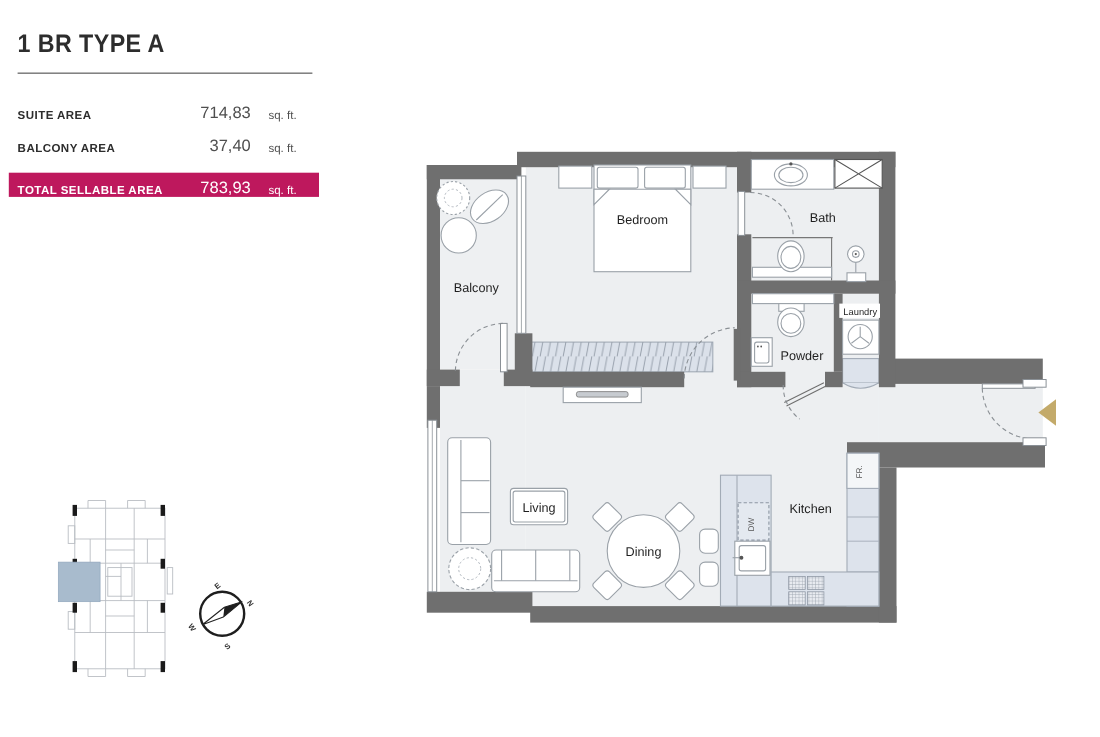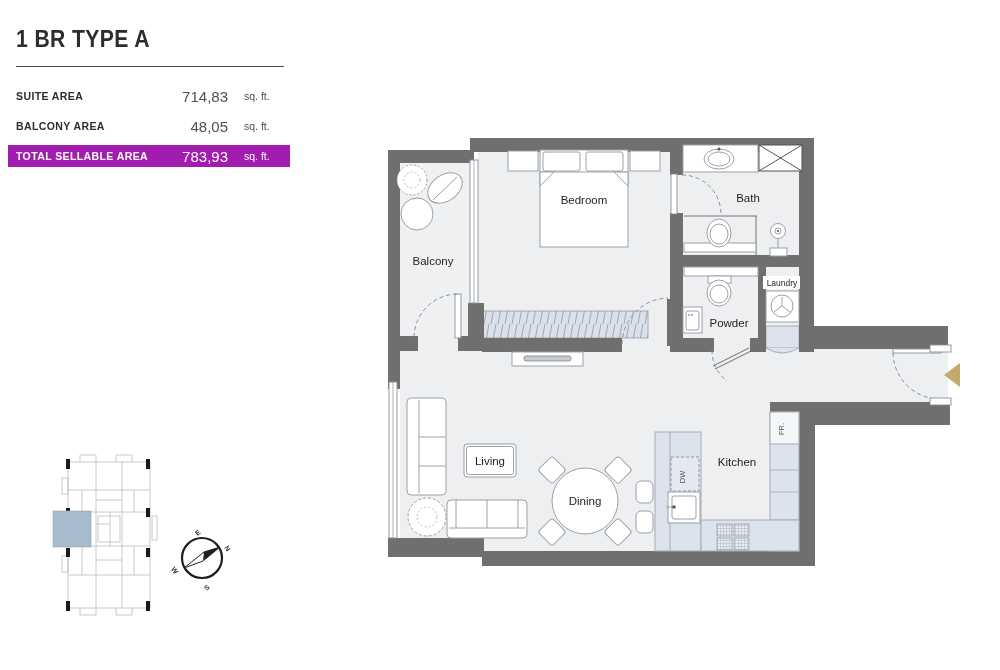"SUITE AREA" .row { align-items: center -> flex-end }
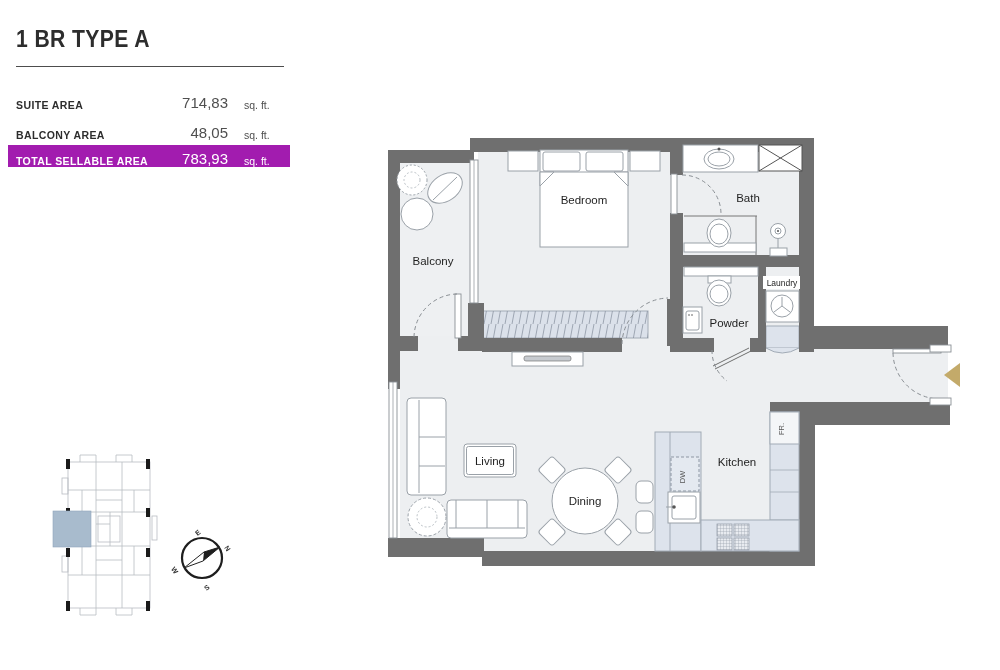"48,05" span.val { text: 48,05 -> 37,40 }
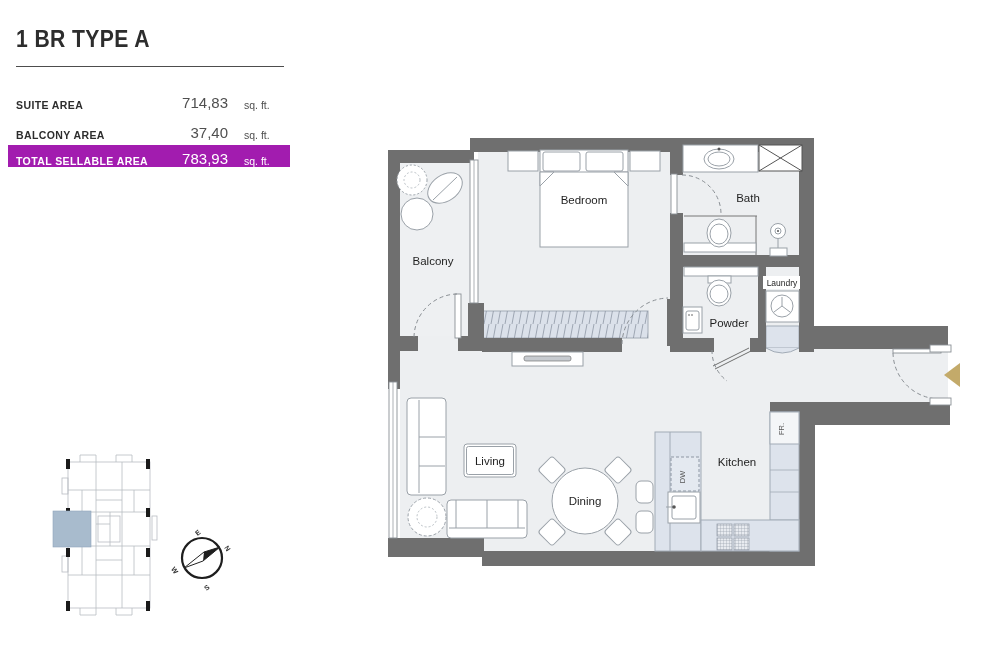"TOTAL SELLABLE AREA" .row.hl { background: #a21caf -> #be185d; margin: 4px -6px 0 -8px -> 16px -6px 0 -8px }
